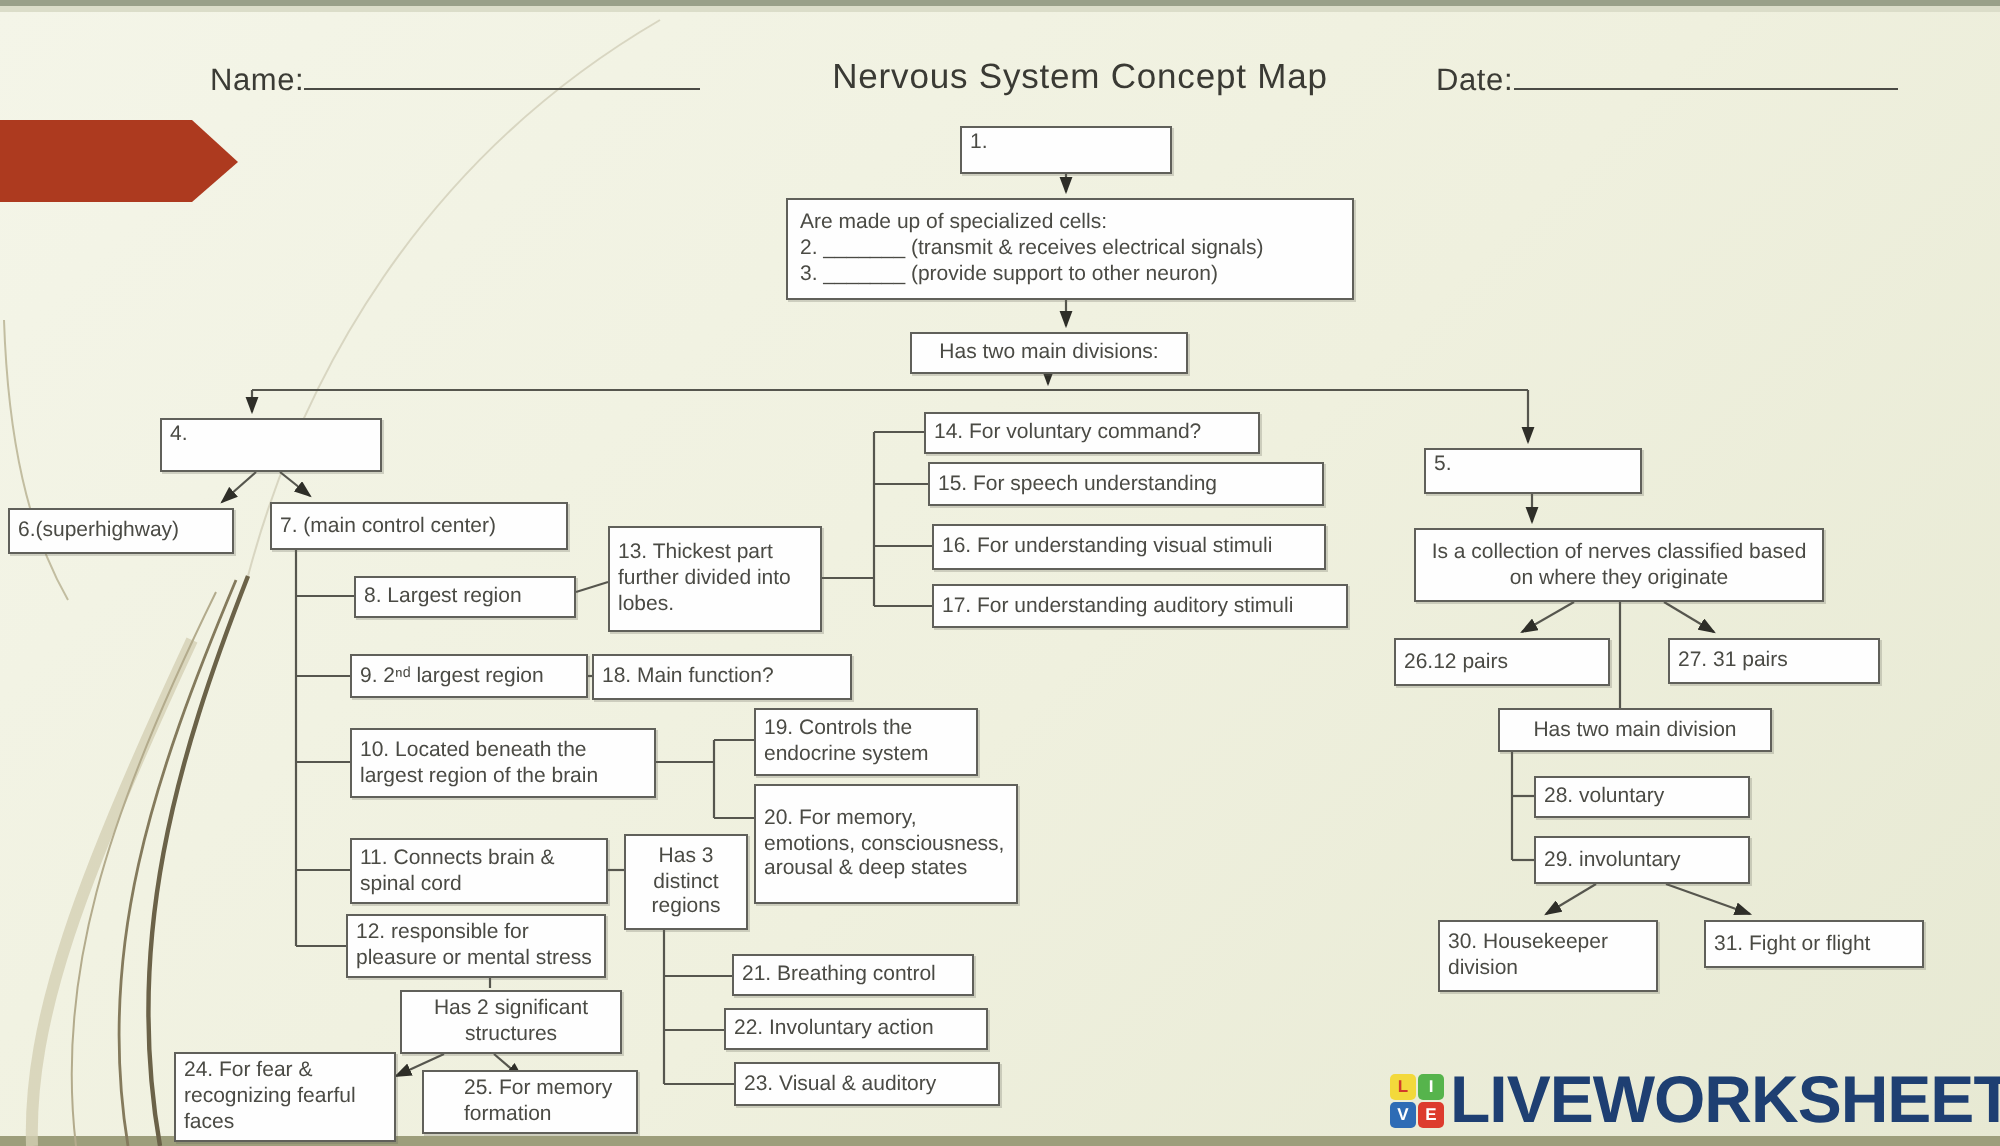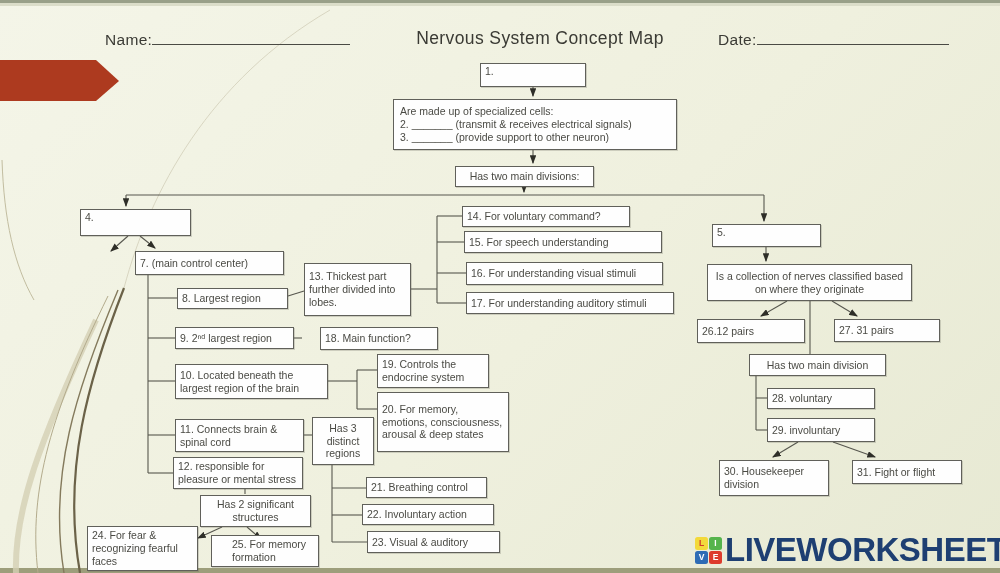"6.(superhighway)" div.node { html: none -> <div> <span>6.(superhighway)</span> </div> }
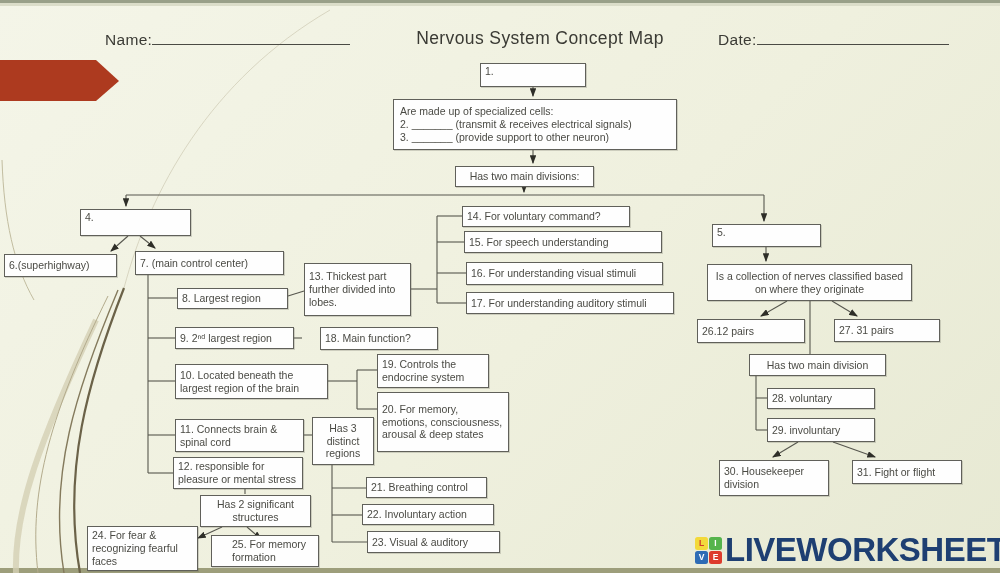"18. Main function?" div.node { left: 320px -> 296px; width: 118px -> 130px }
